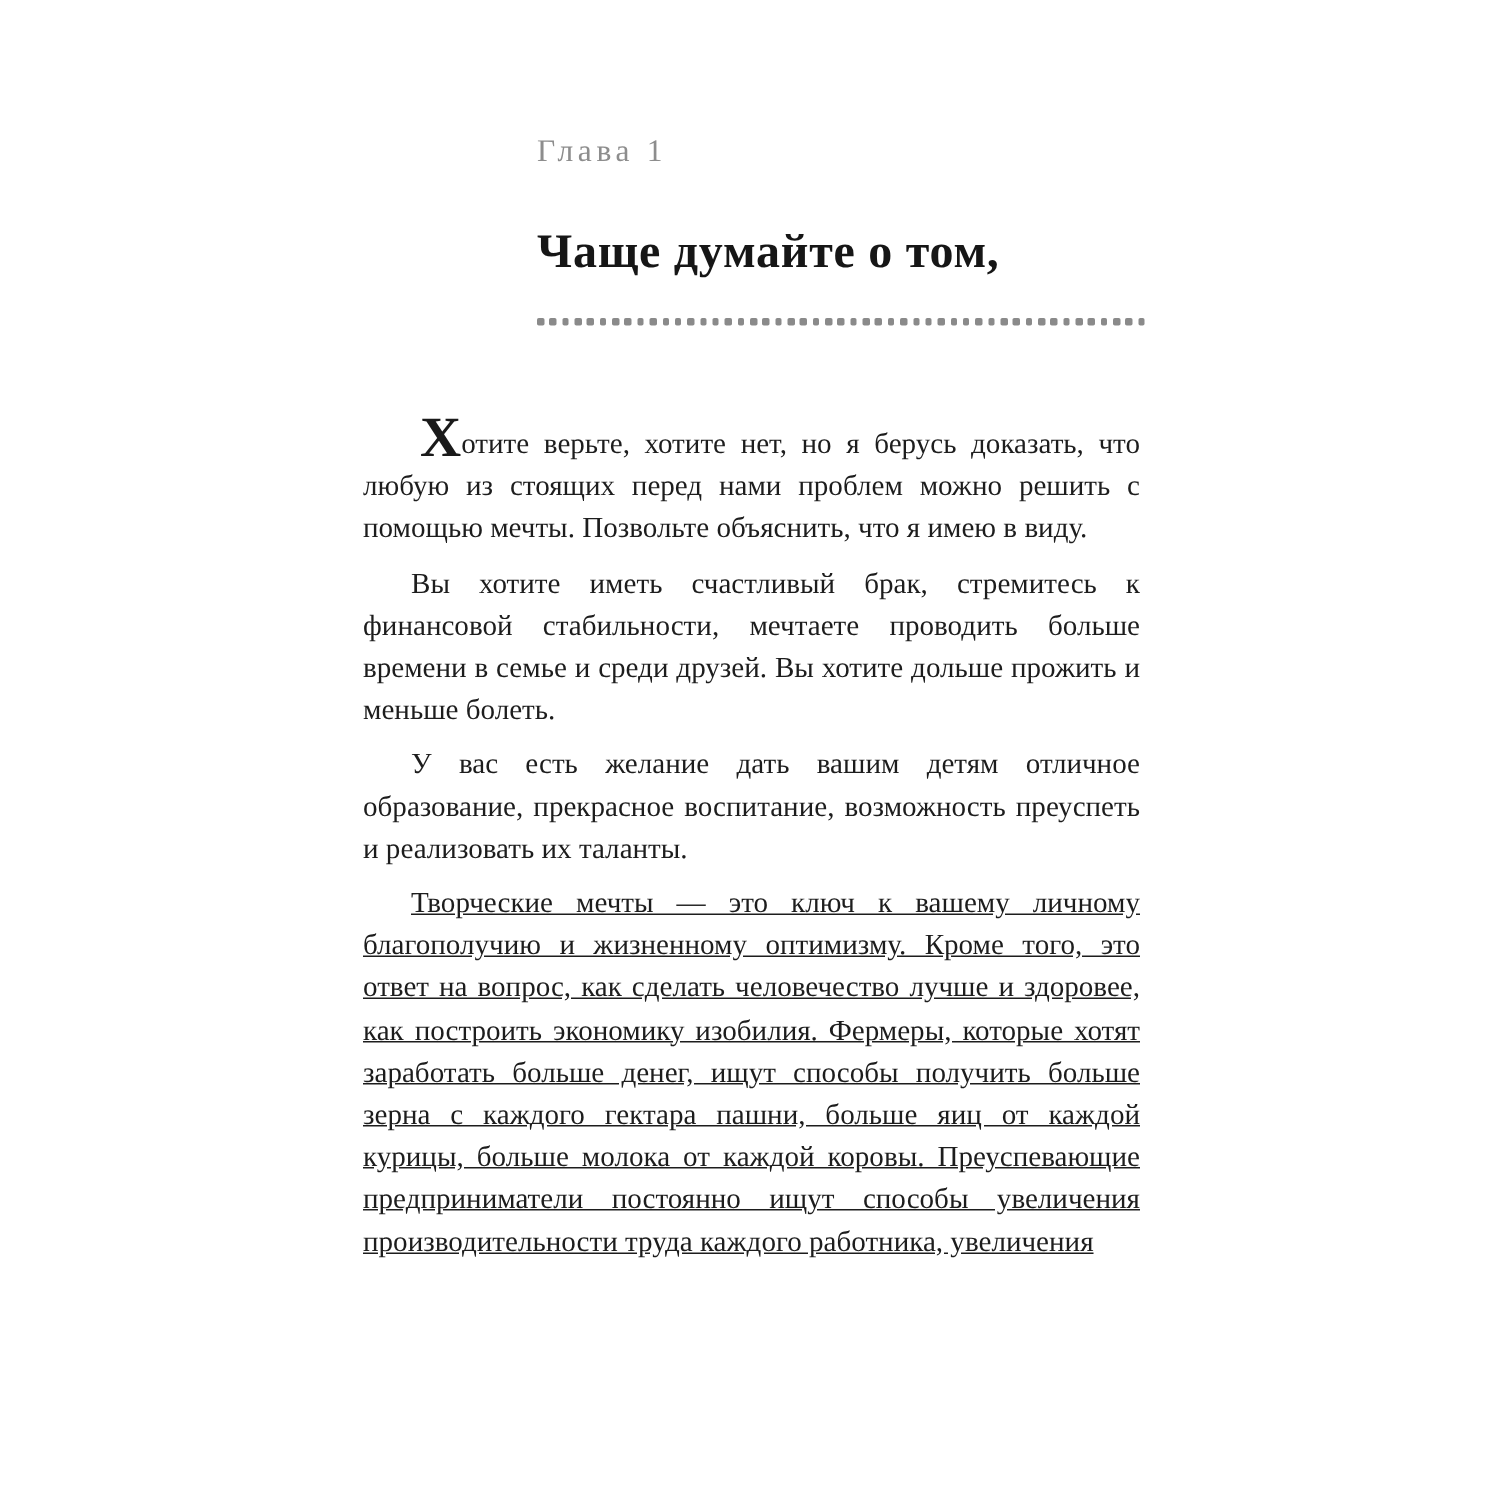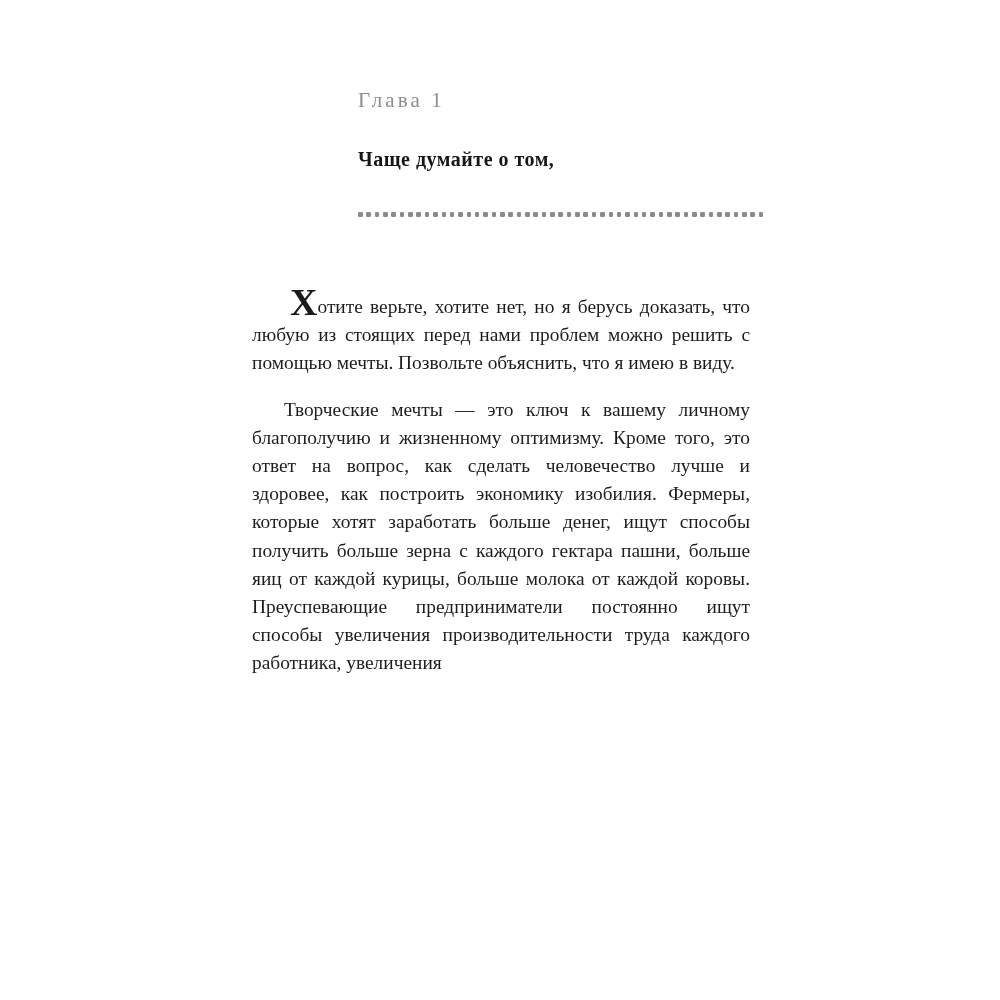"Чаще думайте о том," .chapter-title { font-size: 20px -> 32px }
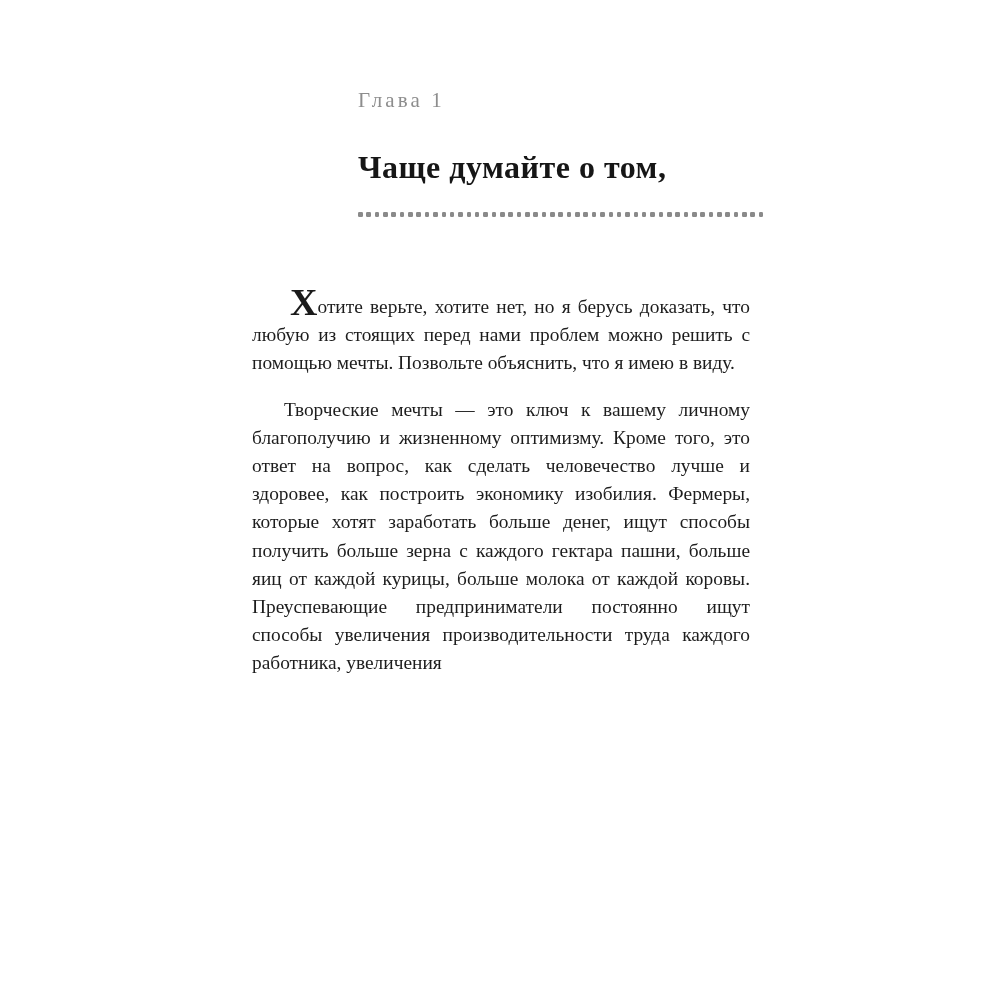"Хотите верьте, хотите нет, но" .body-copy p { margin: 18px -> 8px }
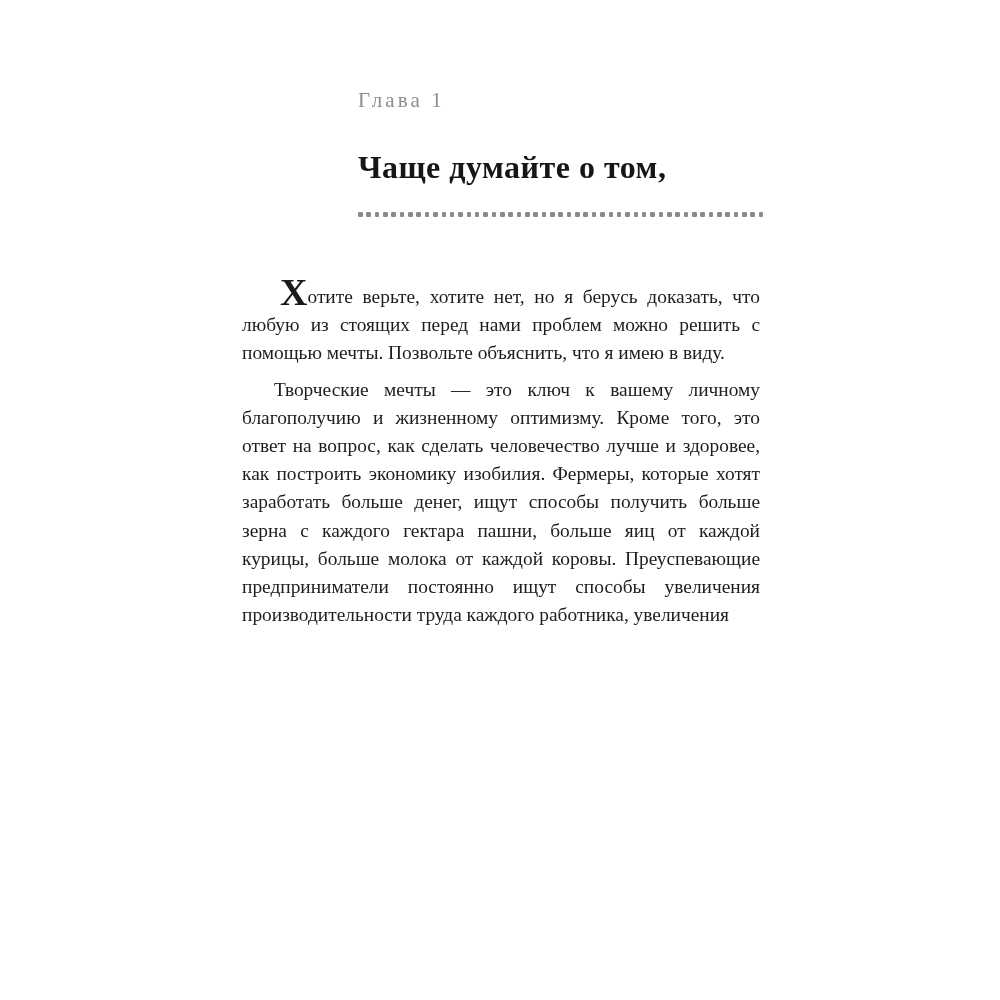"Вы хотите иметь счастливый брак," p { html: none -> <p>Вы хотите иметь счастливый брак, стремитесь к финансовой стабильности, мечтаете проводить больше времени в семье и среди друзей. Вы хотите дольше прожить и меньше болеть.</p> }
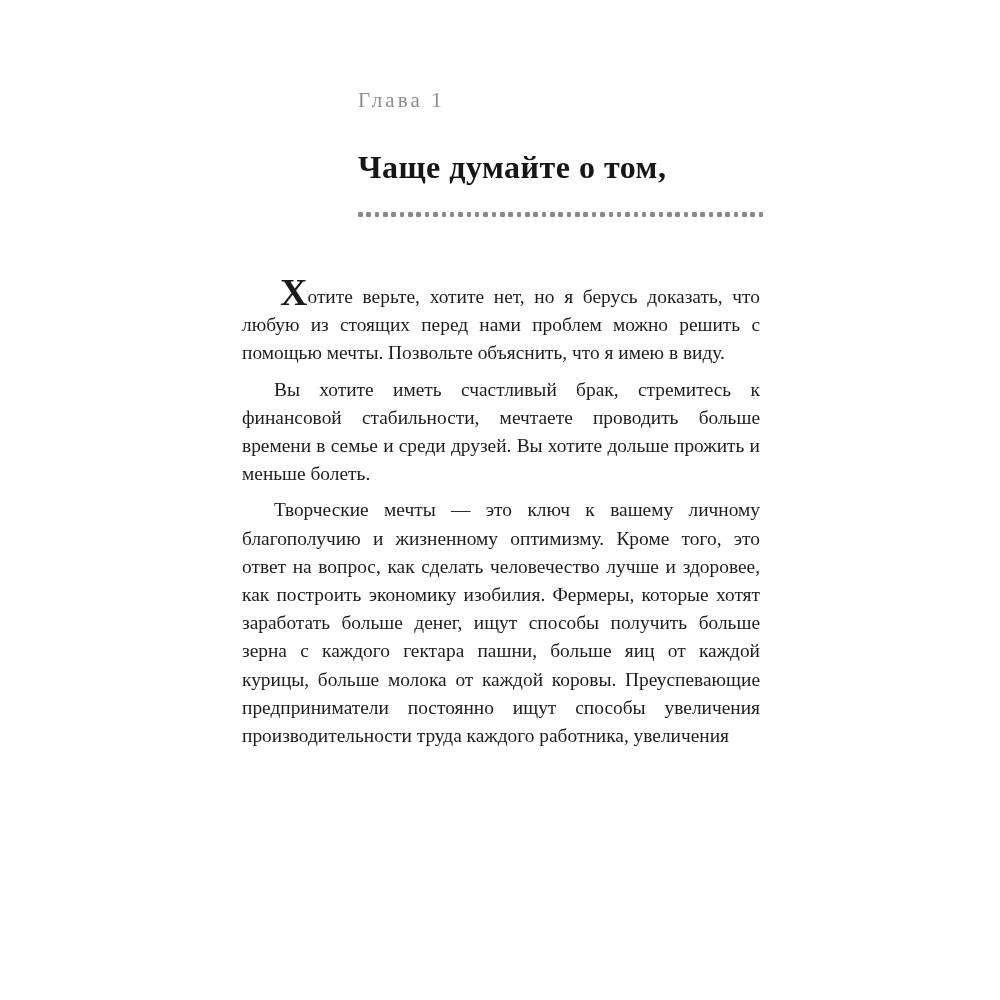"У вас есть желание дать" p { html: none -> <p>У вас есть желание дать вашим детям отличное образование, прекрасное воспитание, возможность преуспеть и реализовать их таланты.</p> }
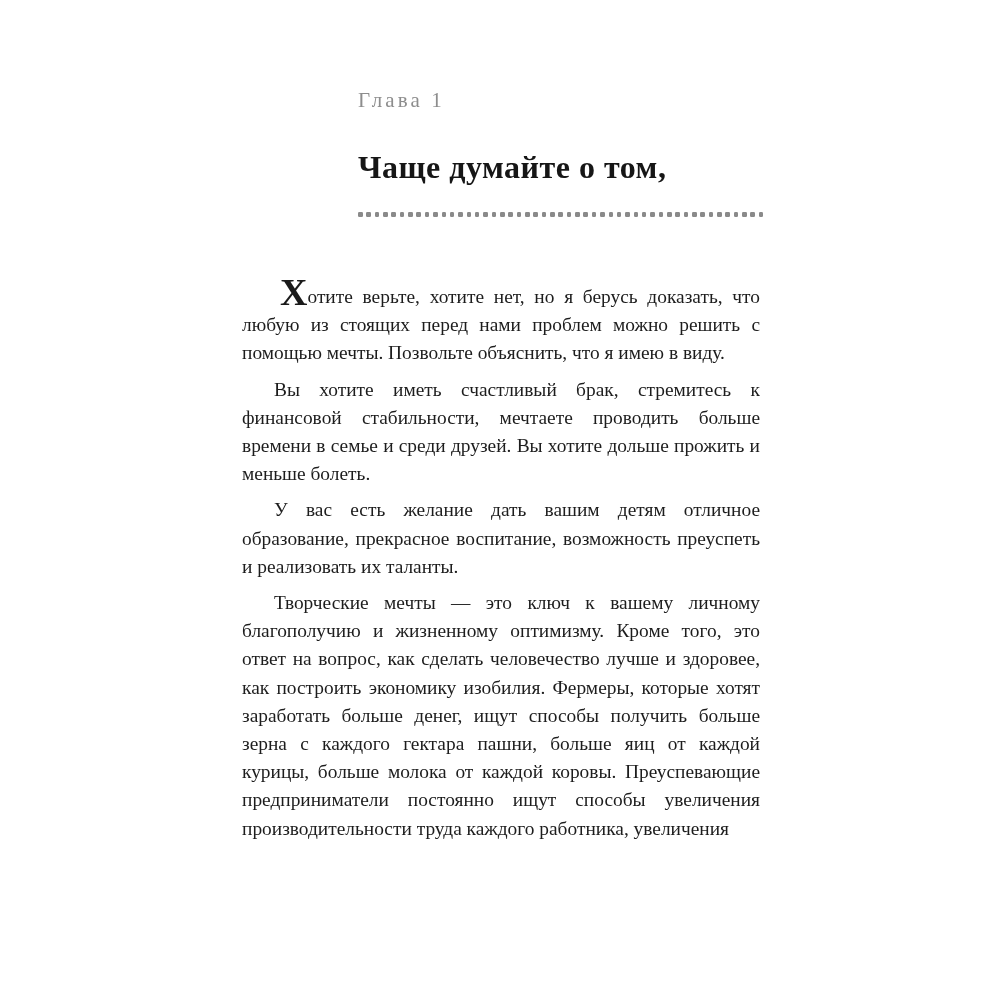"Творческие мечты — это ключ" .body-copy p.last-line-loose { text-decoration: none -> underline }
